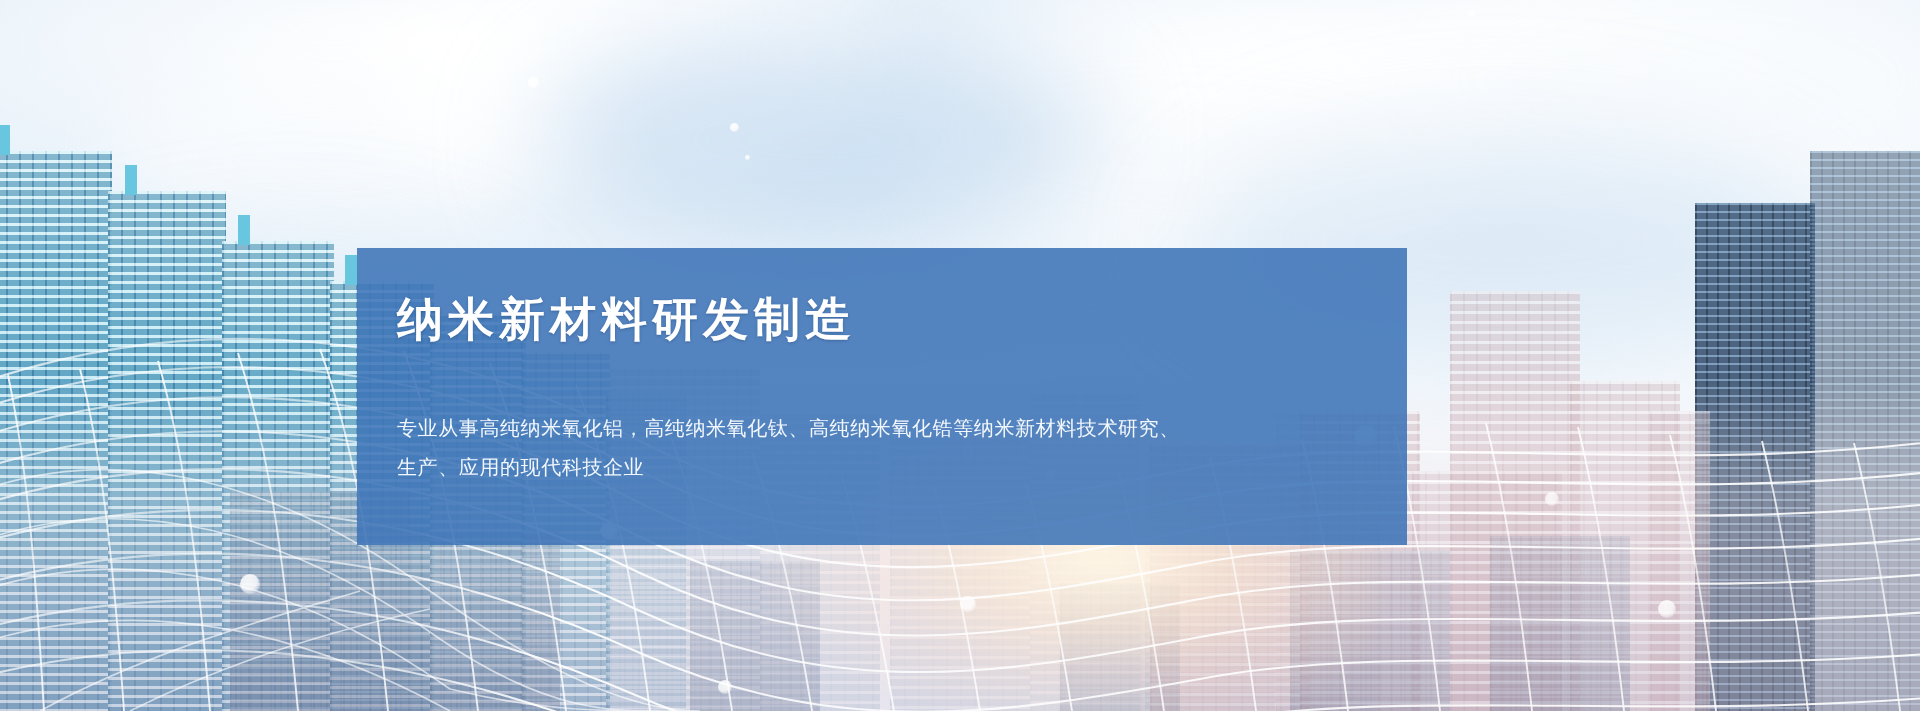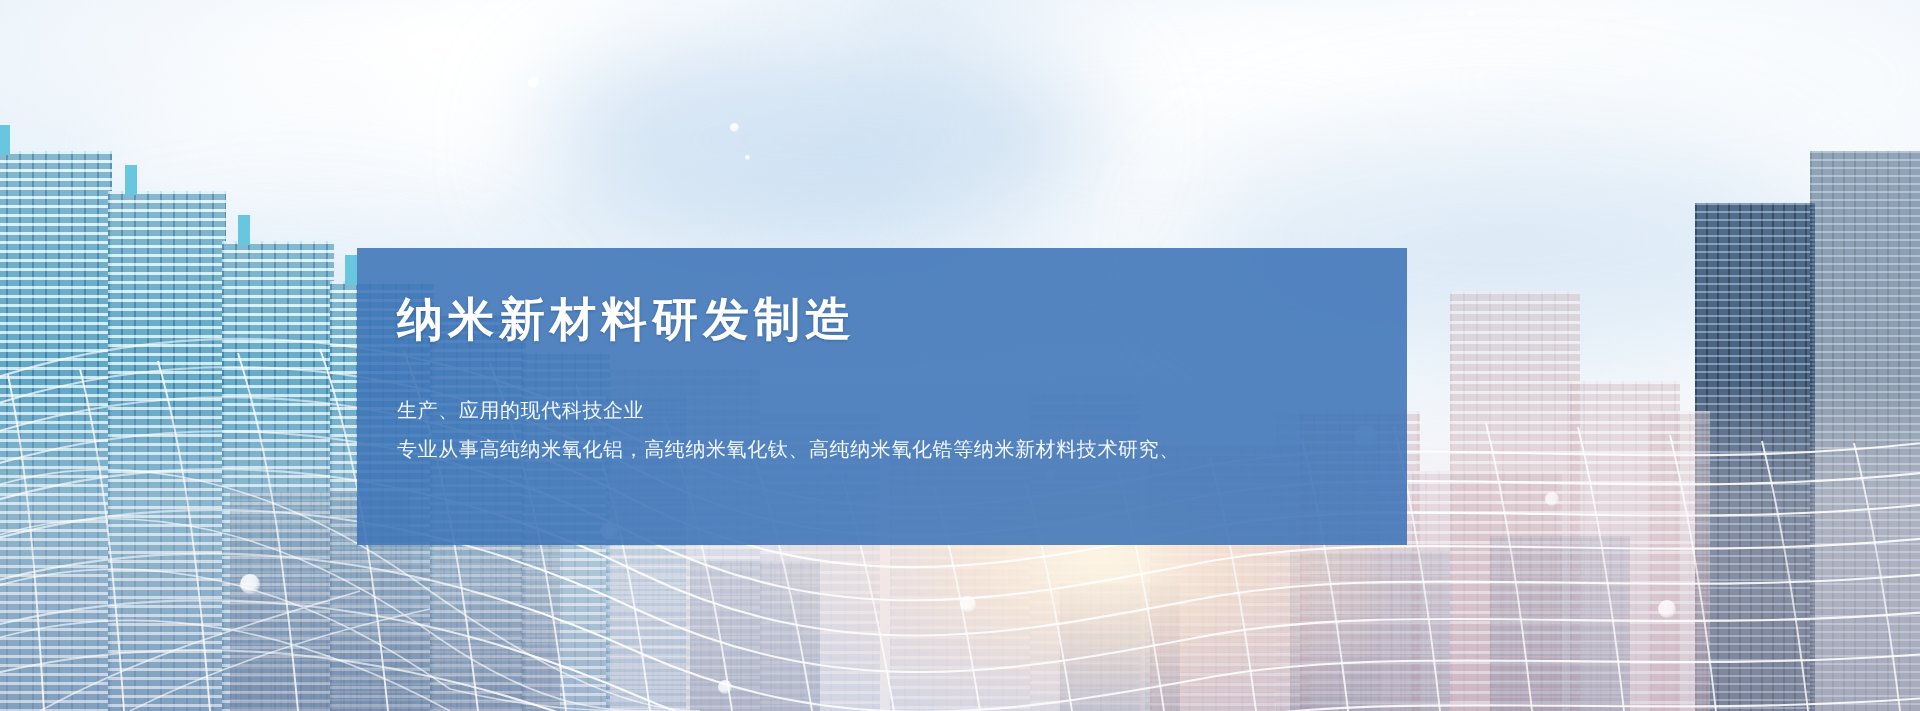"纳米新材料研发制造" .panel-title { margin-bottom: 44px -> 62px }
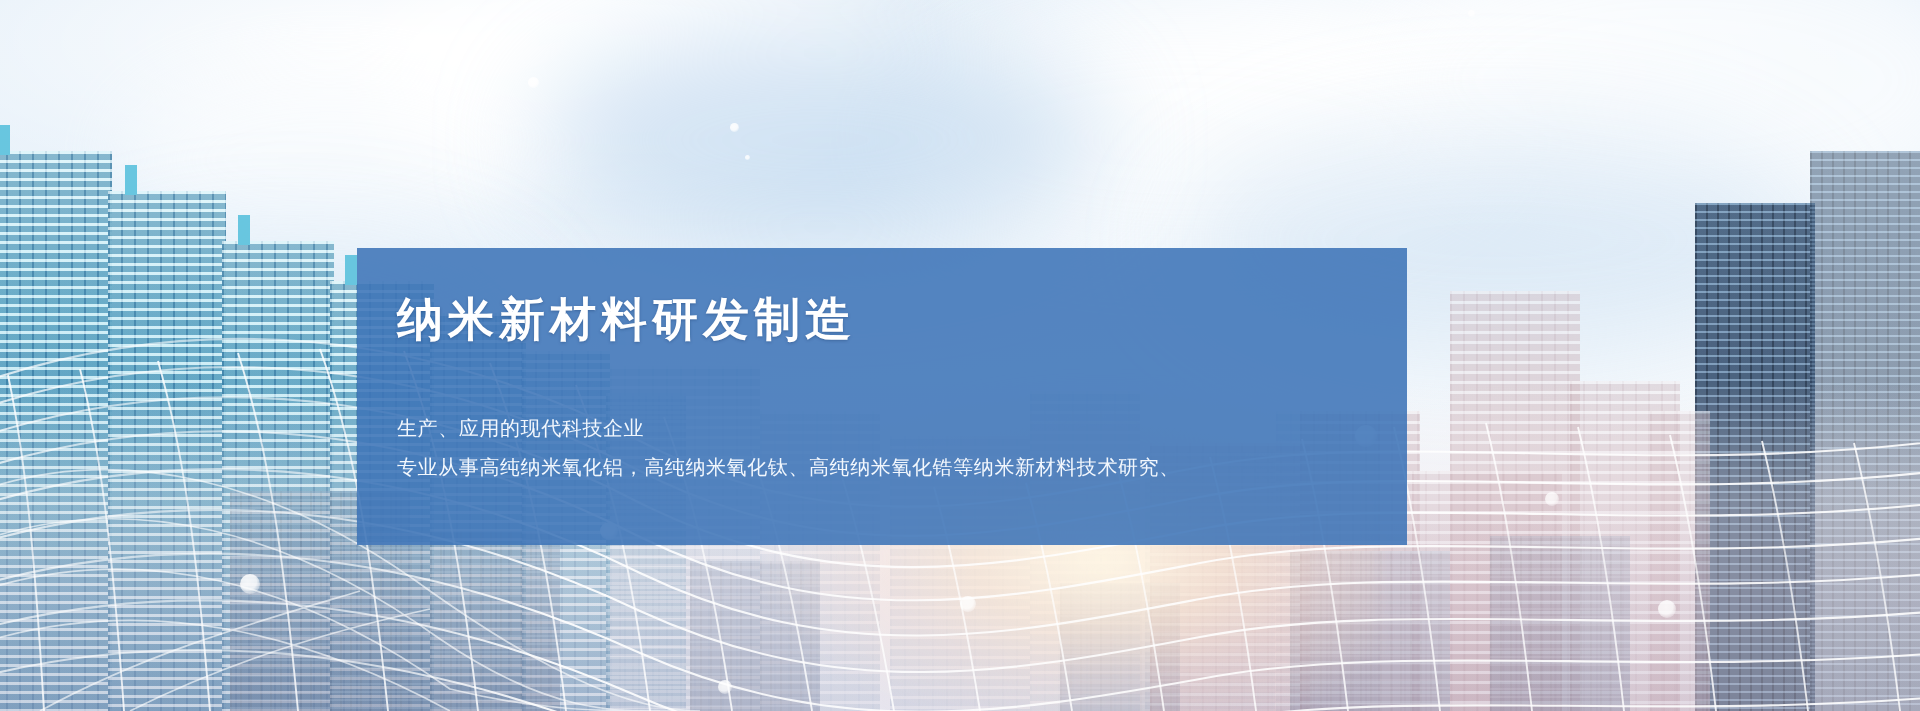"生产、应用的现代科技企业" span { order: before "专业从事高纯纳米氧化铝，高纯纳米氧化钛、高纯纳米氧化锆等纳米新材料技术研究、" -> after "专业从事高纯纳米氧化铝，高纯纳米氧化钛、高纯纳米氧化锆等纳米新材料技术研究、" }
